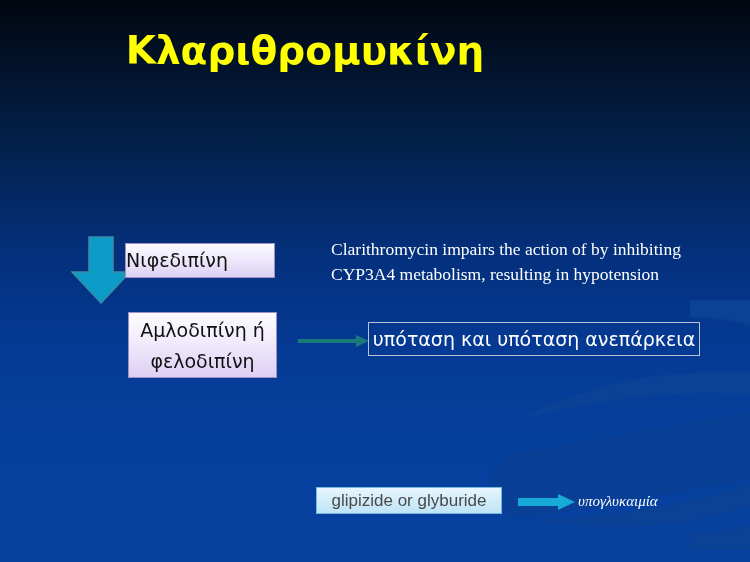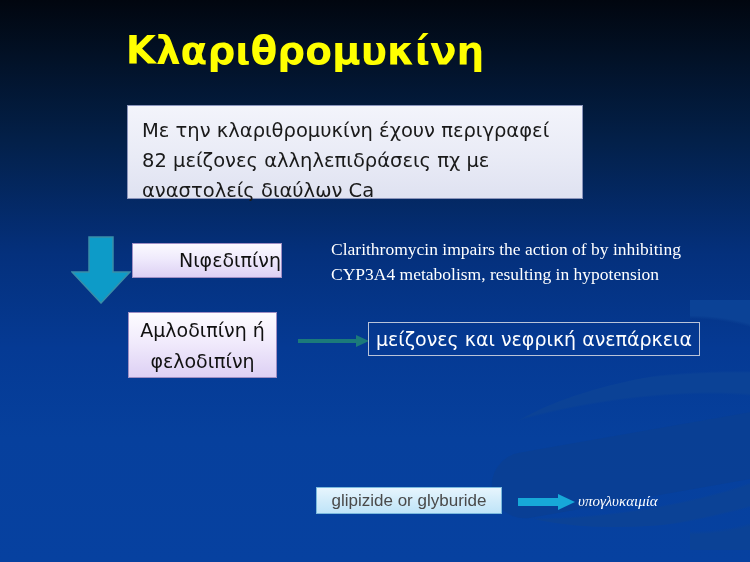"Με την κλαριθρομυκίνη έχουν περιγραφεί" div.box { html: <div> <span>Με την κλαριθρομυκίνη έχουν περιγραφεί 82 μείζονες αλληλεπιδράσεις πχ με αναστολείς διαύλων Ca</span> </div> -> none }
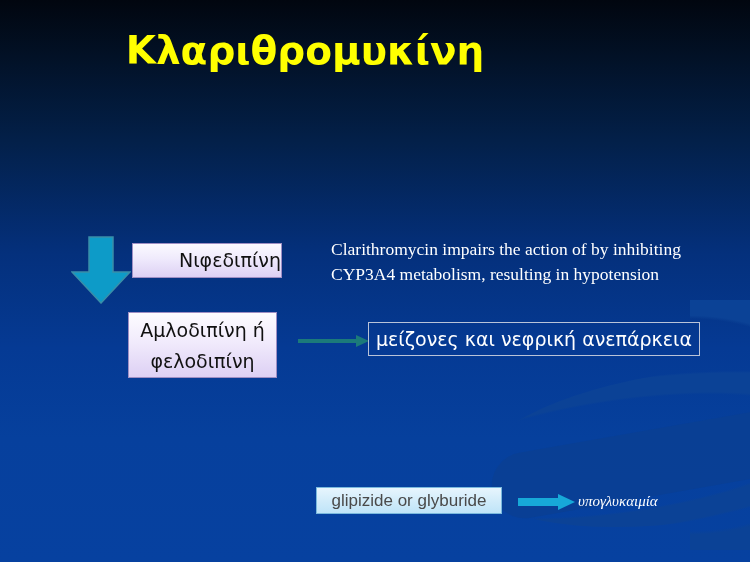"Νιφεδιπίνη" #box-nifedipine { left: 132px -> 125px; text-align: right -> left }
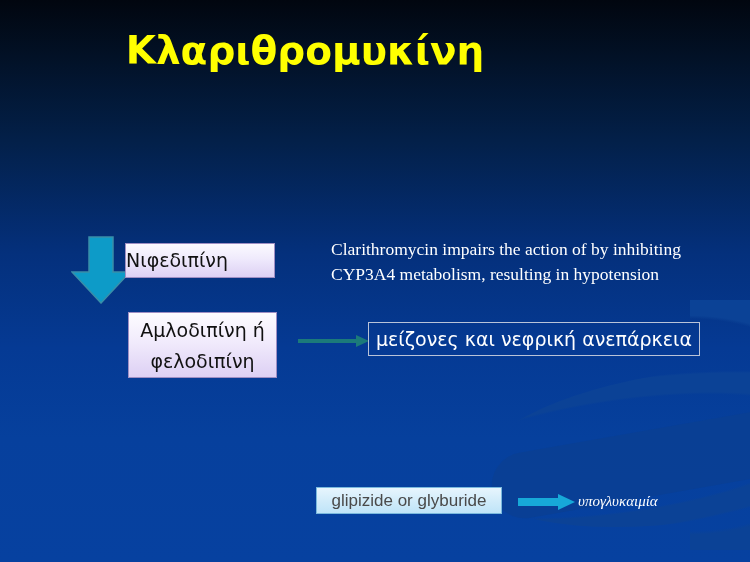"μείζονες και νεφρική ανεπάρκεια" span { text: μείζονες και νεφρική -> υπόταση και υπόταση }
